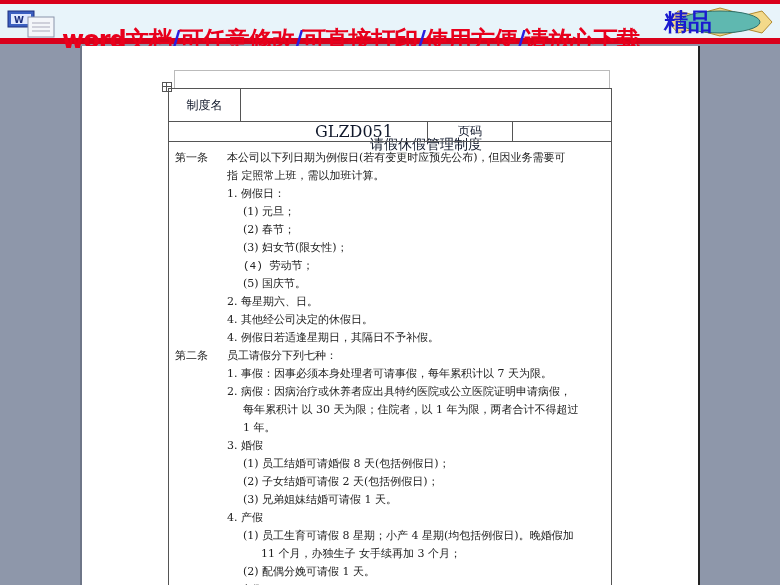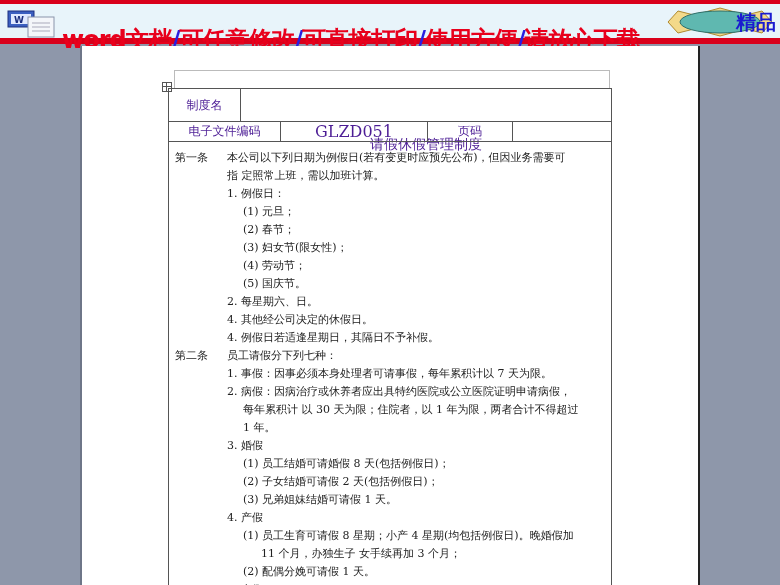"精品" .badge-label { font-size: 20px -> 24px; text-align: right -> left }
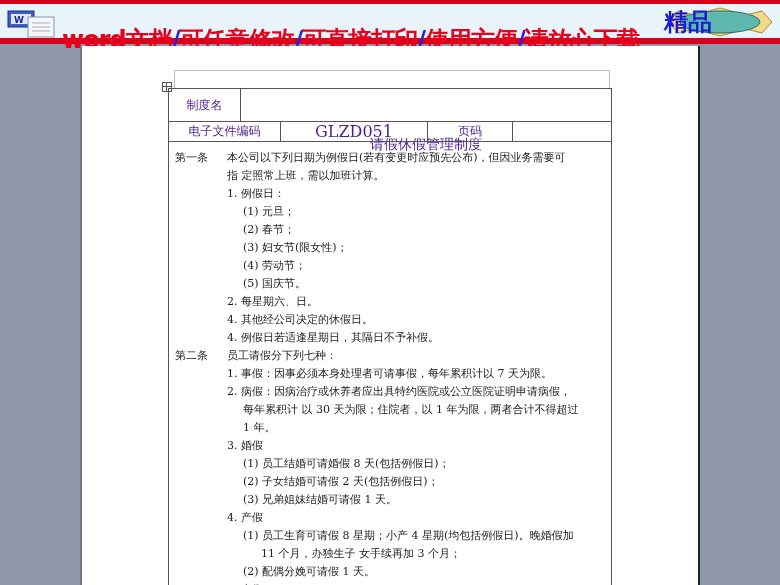"制度名" .cell { color: #4c1d95 -> #0f172a }
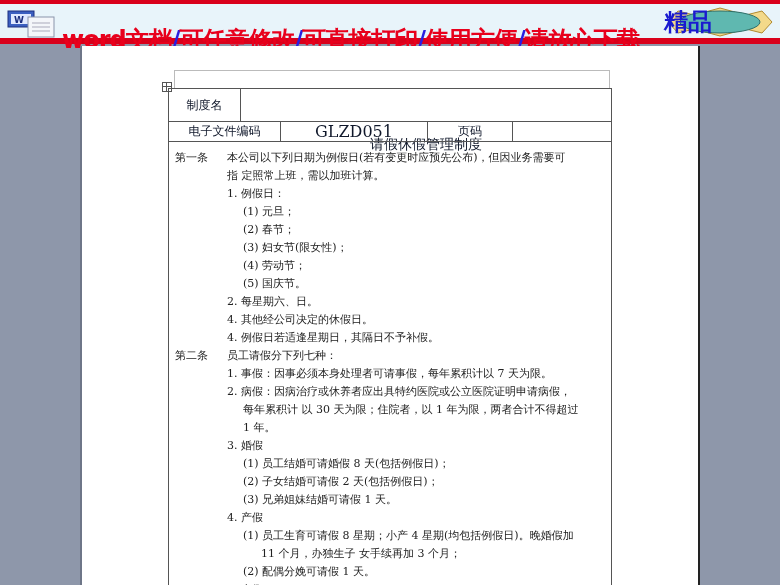"电子文件编码" div.cell { html: <div>电子文件编码</div> -> none }
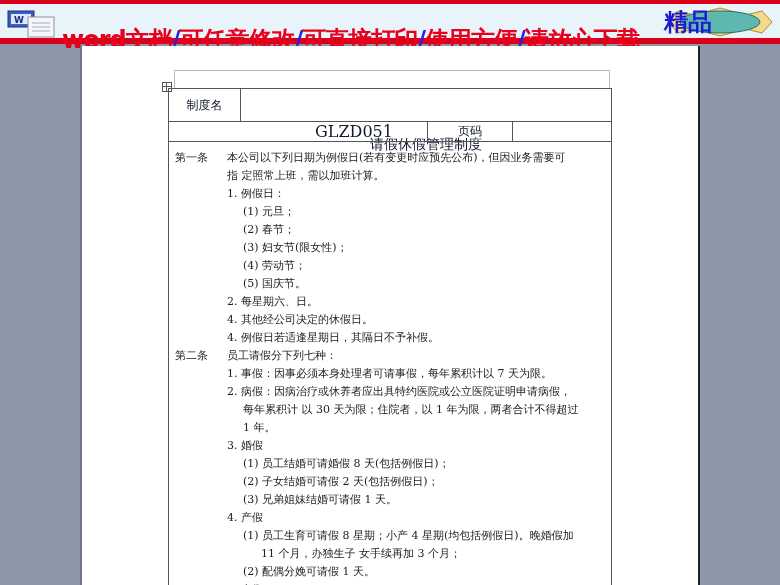"(4) 劳动节；" div.line { font-family: none -> Liberation Mono, monospace }
